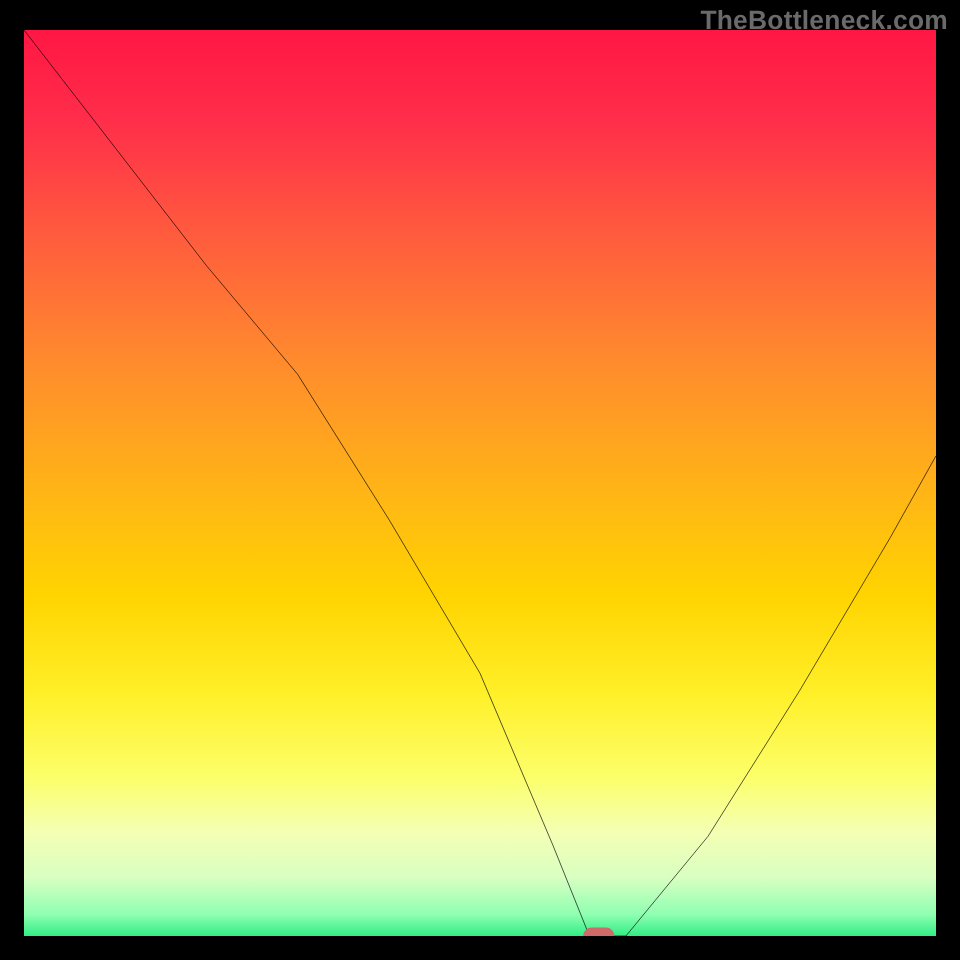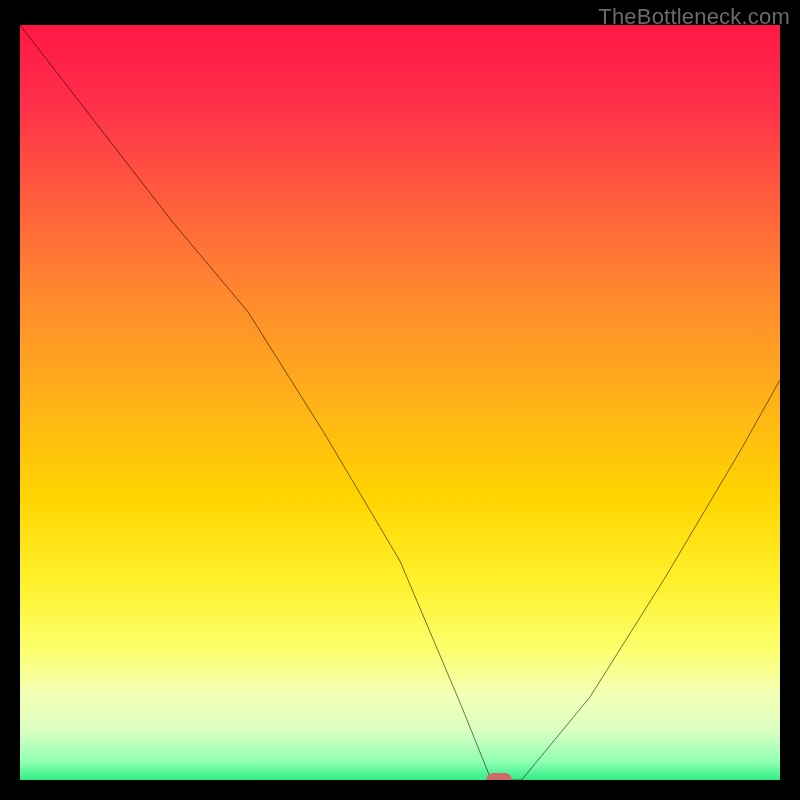"TheBottleneck.com" .watermark { font-weight: 400 -> 700 }
